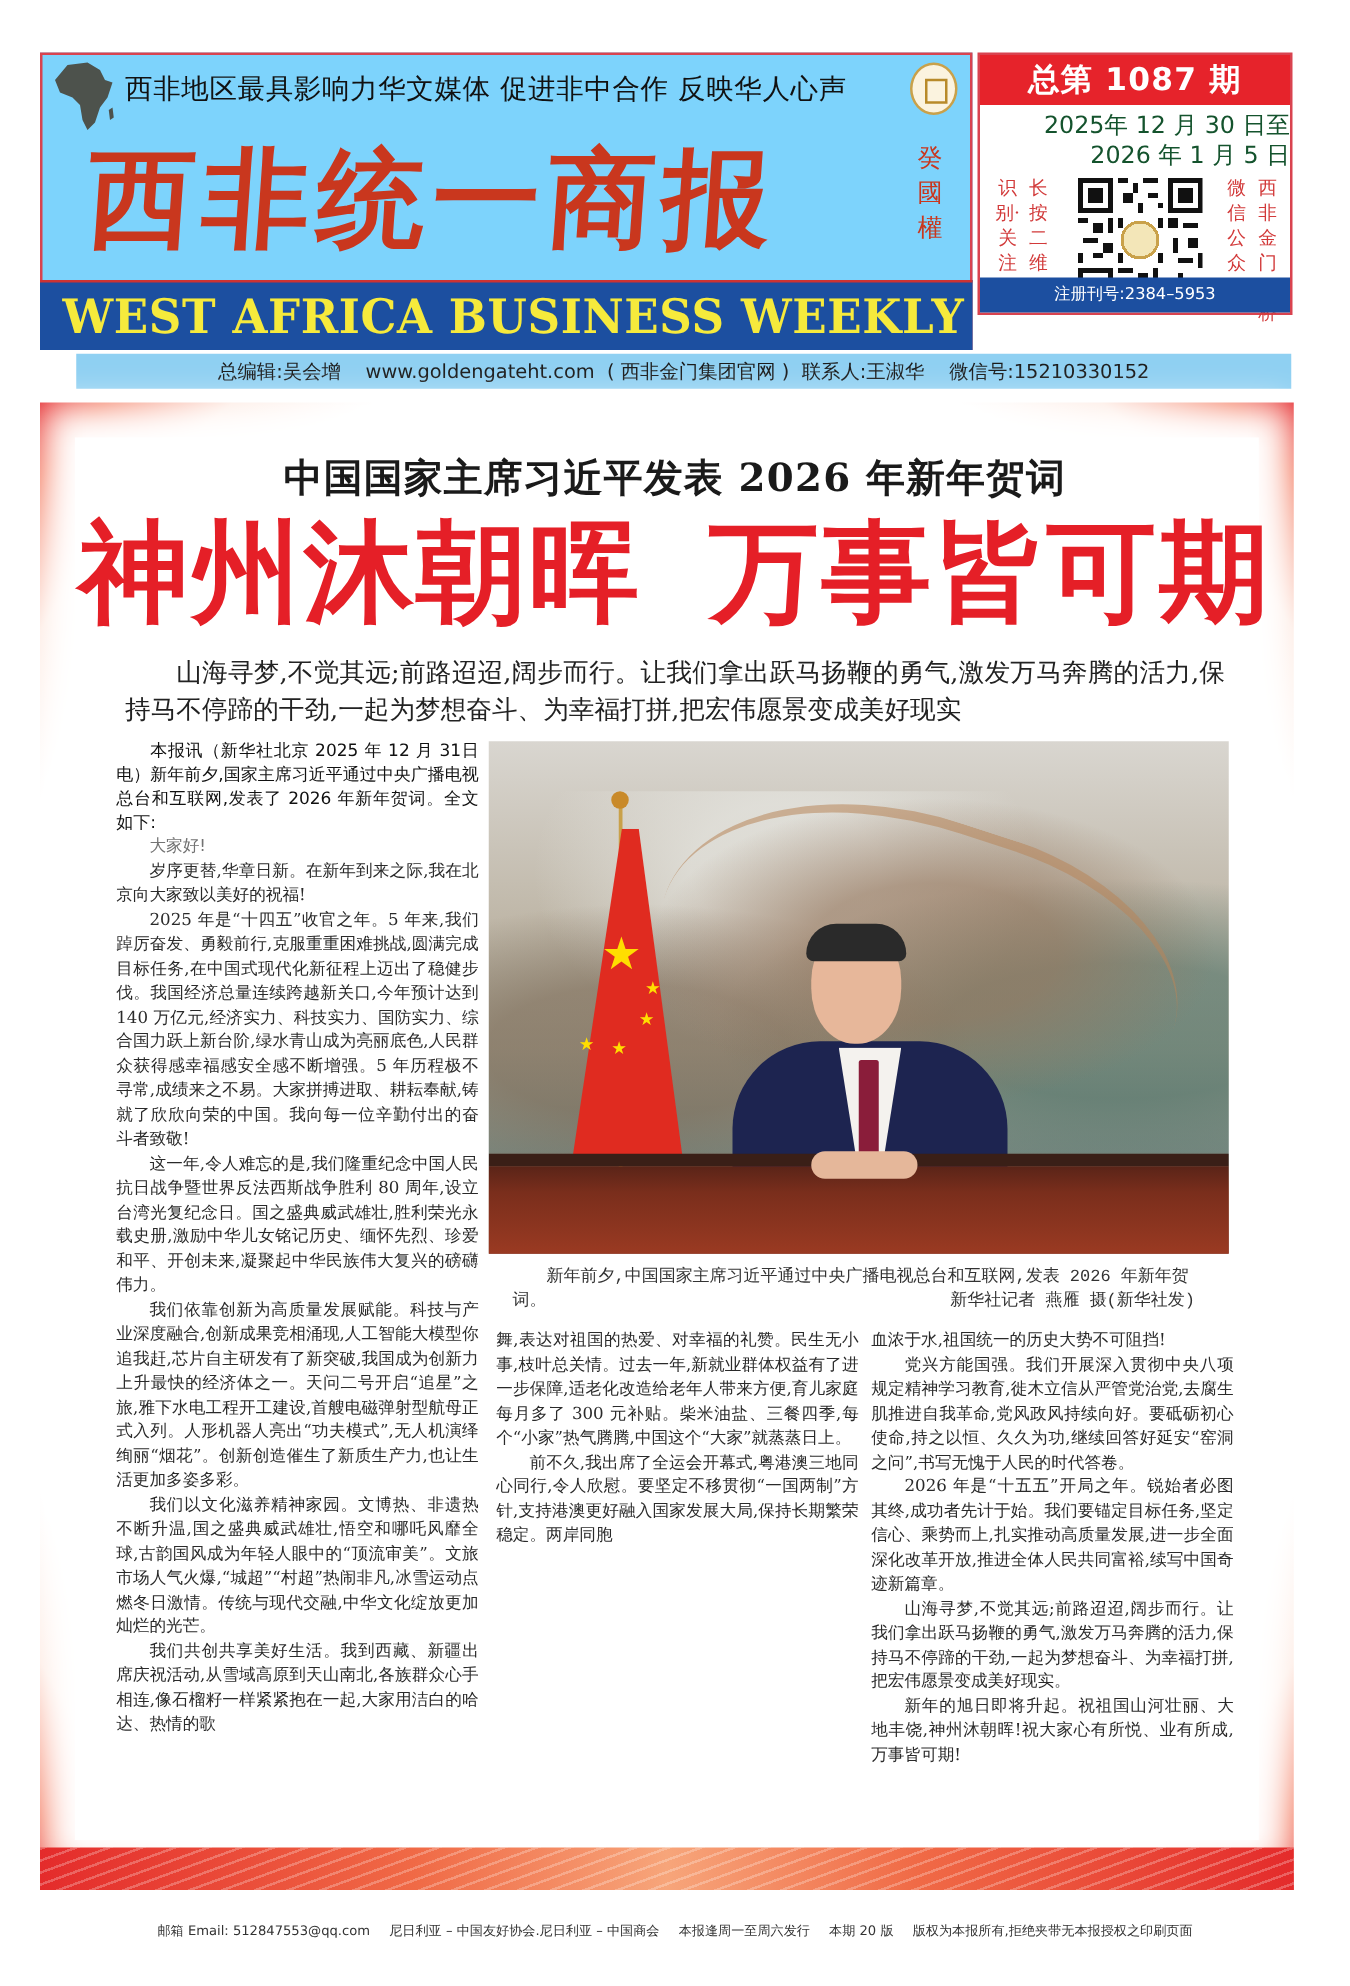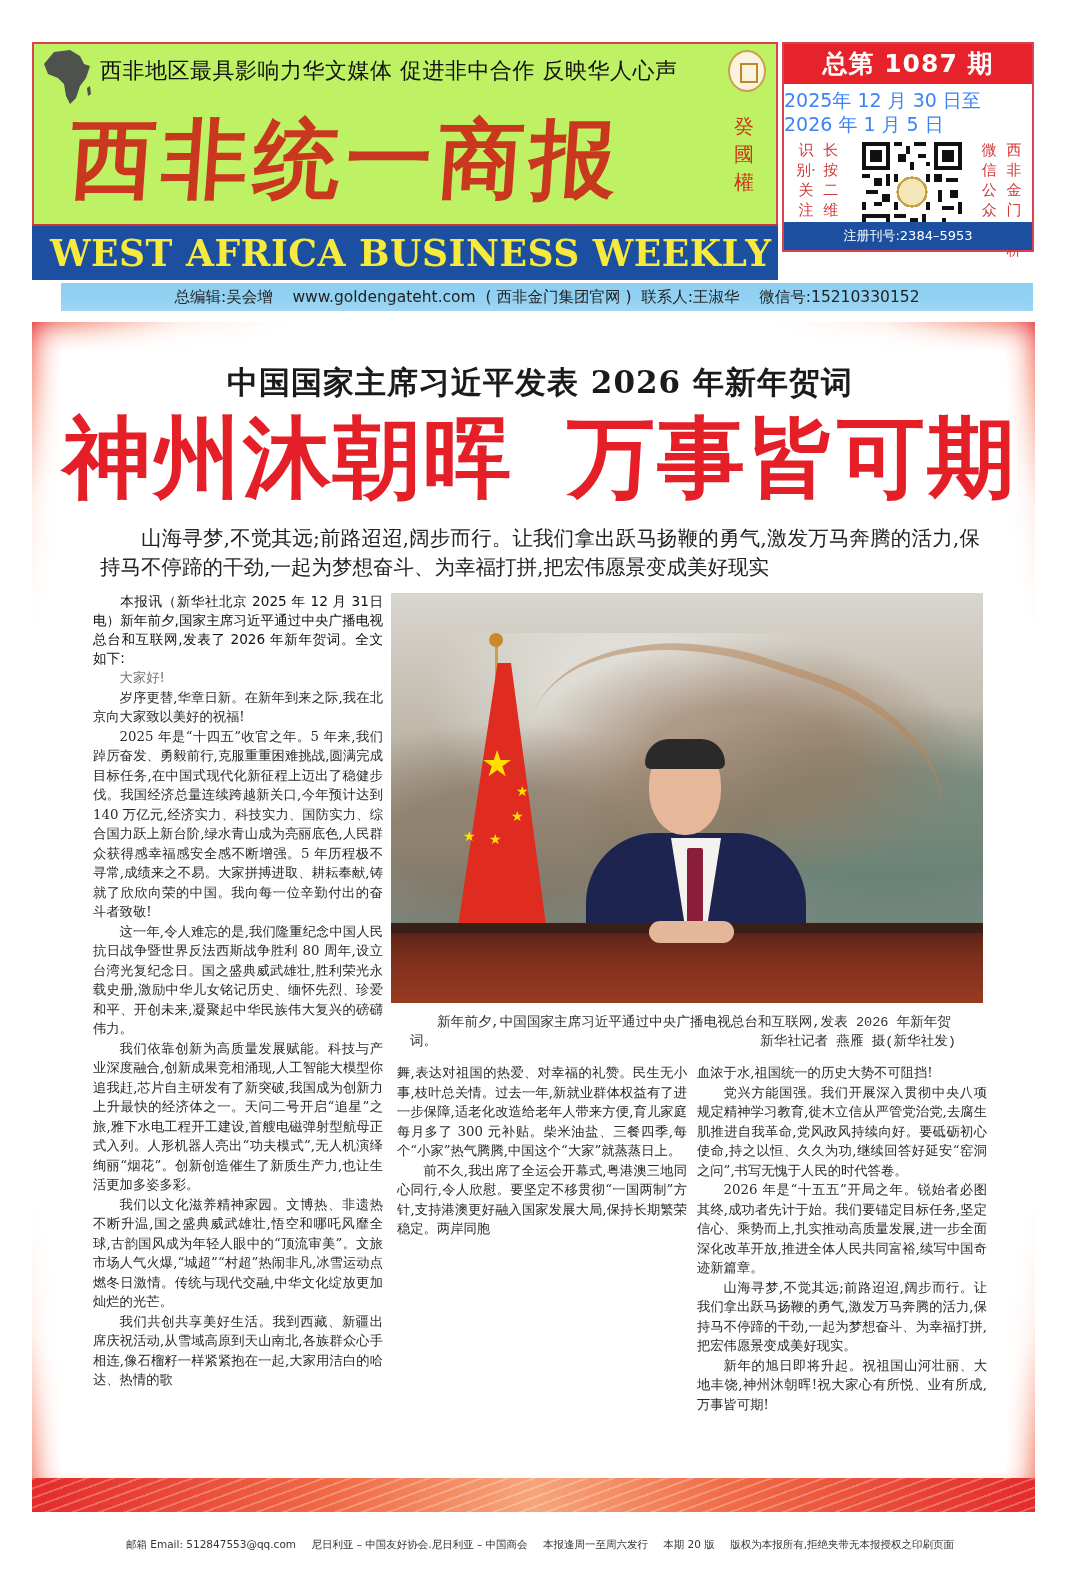"西非地区最具影响力华文媒体 促进非中合作 反映华人心声" .masthead-left { background: #bef264 -> #7dd3fc }
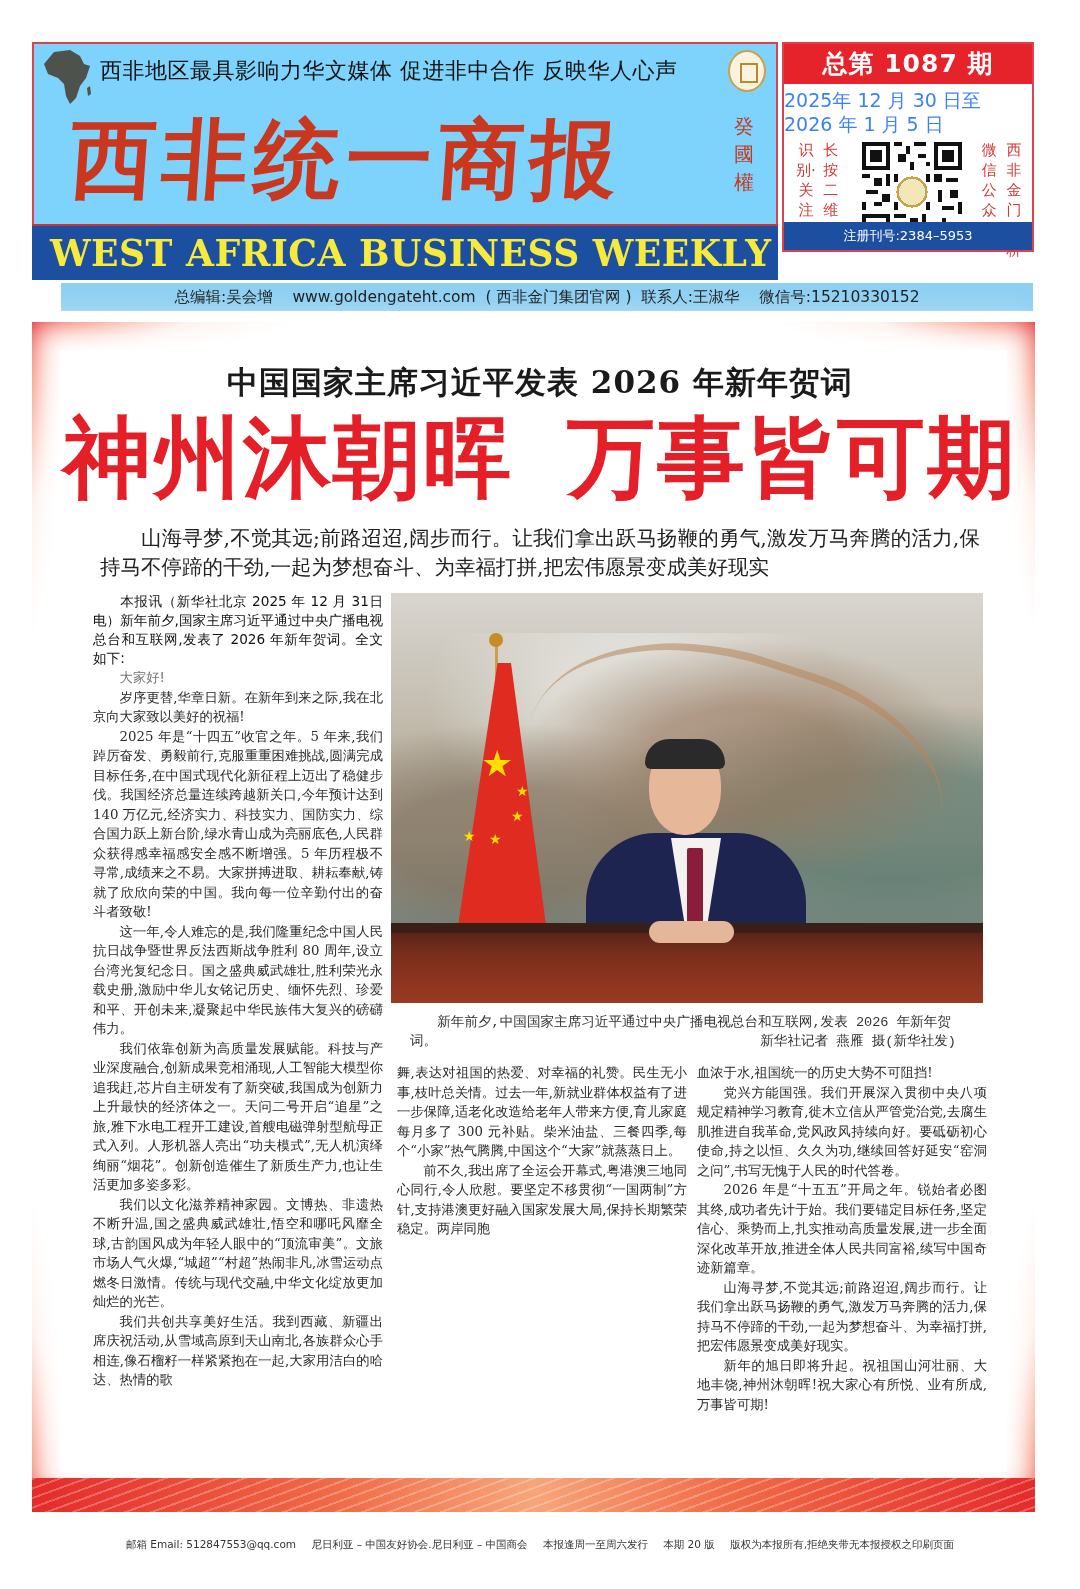"2025年 12 月 30 日至" .issue-date { color: #3b82f6 -> #14532d; text-align: left -> right }
